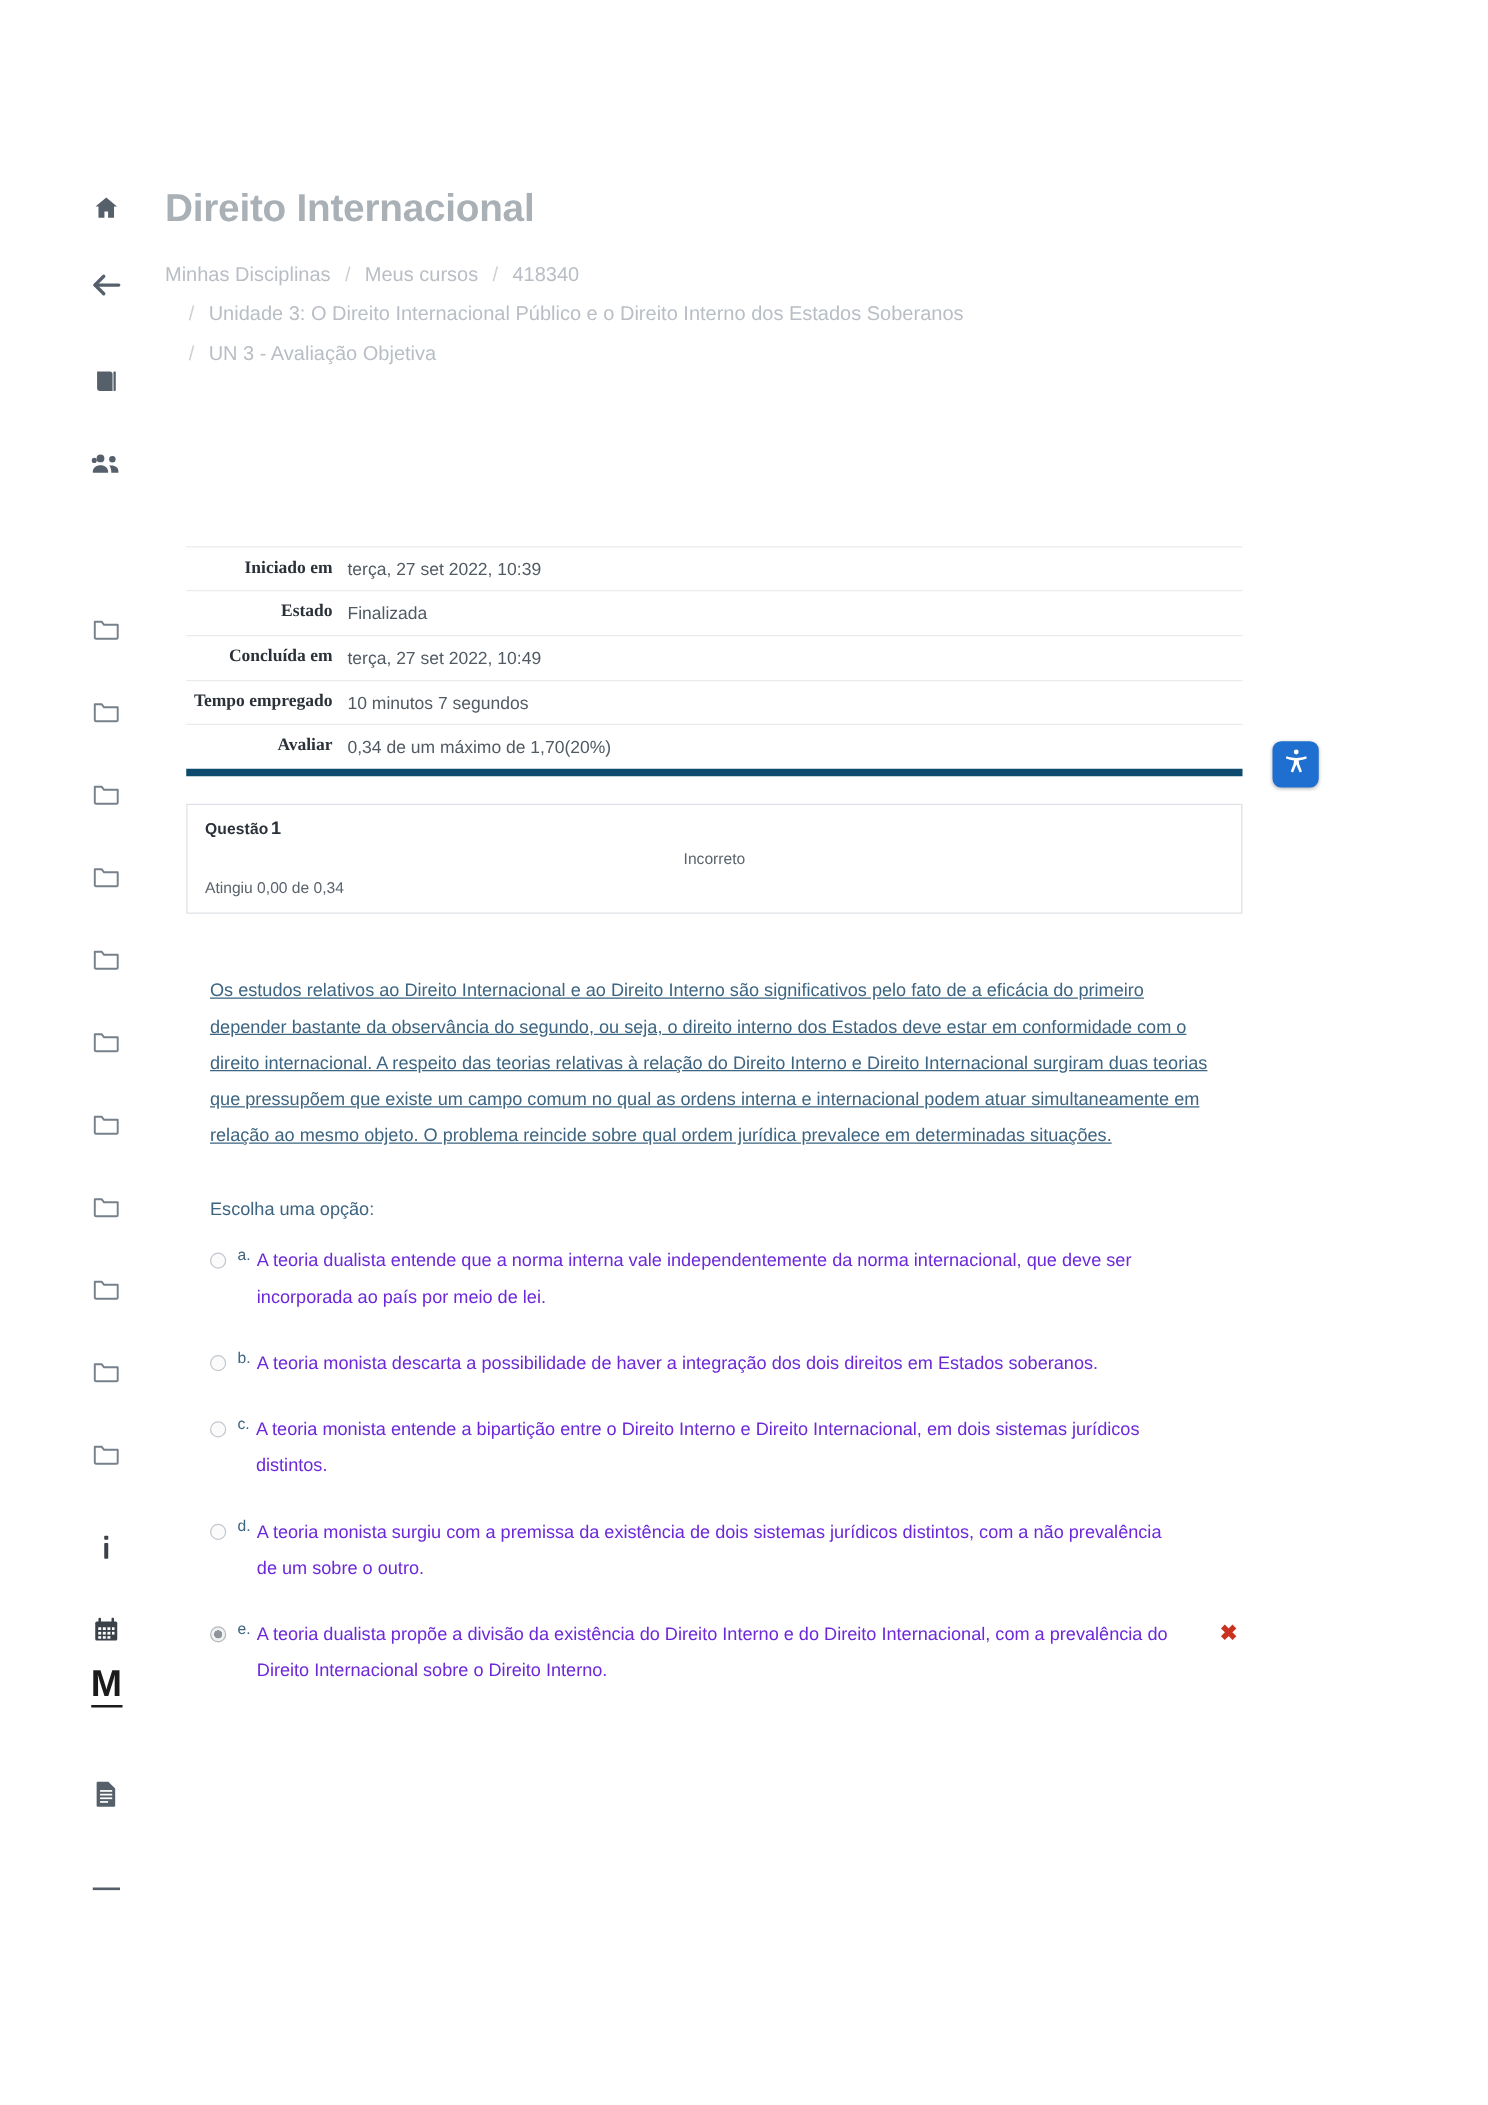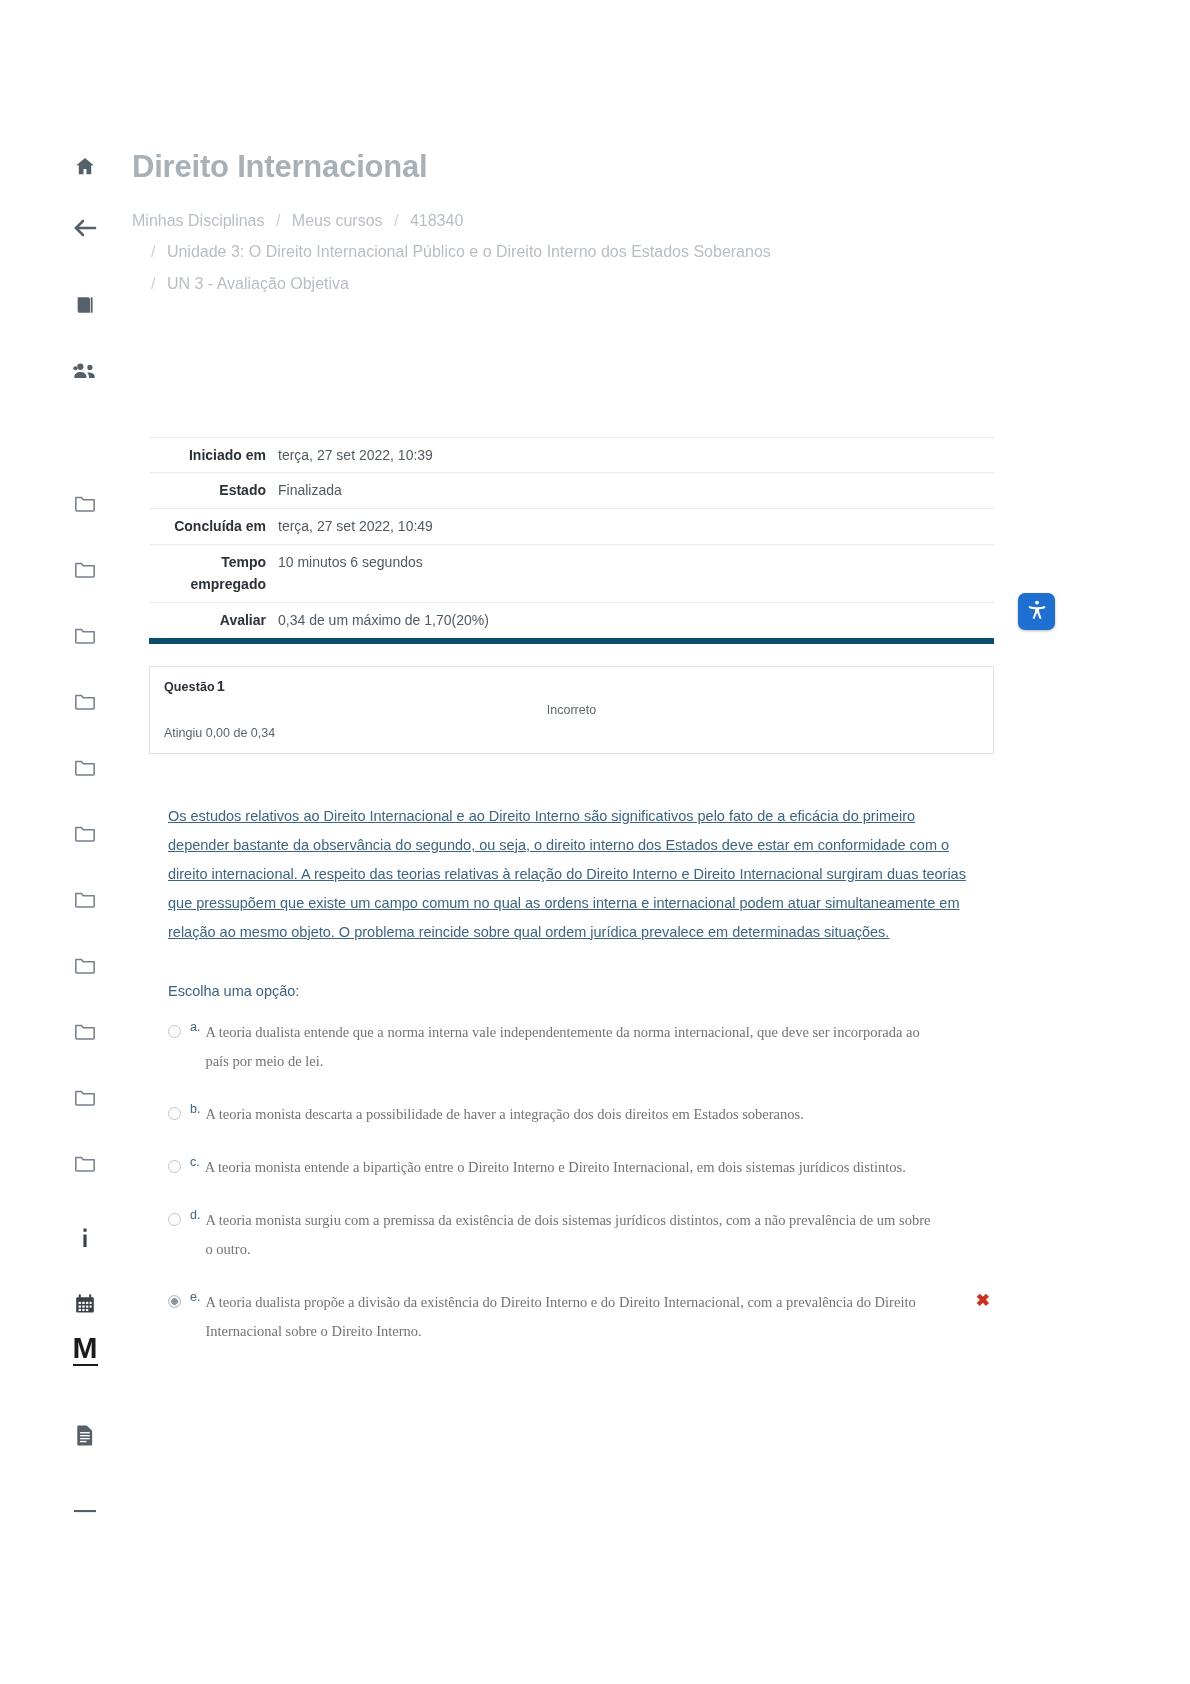"Iniciado em" .info-table th { font-family: none -> Liberation Serif, serif }
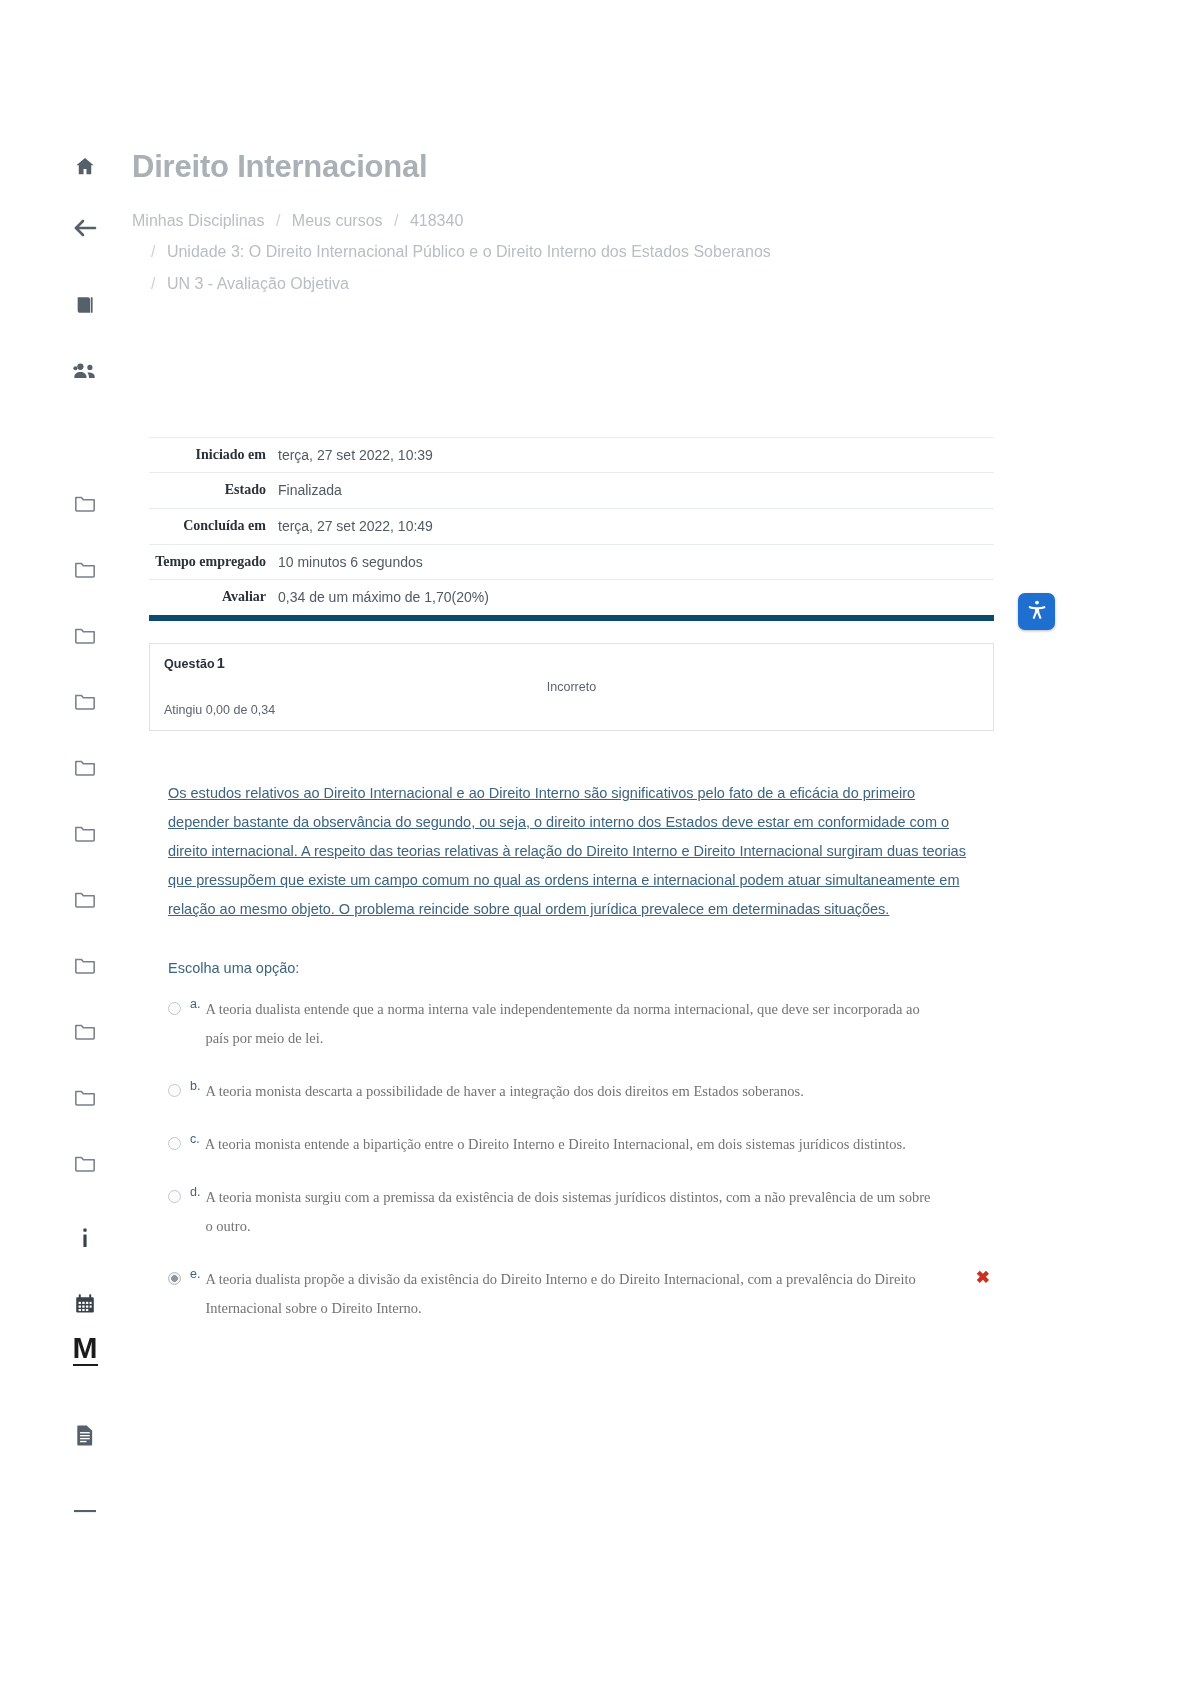"10 minutos 6 segundos" td { text: 6 -> 7 }
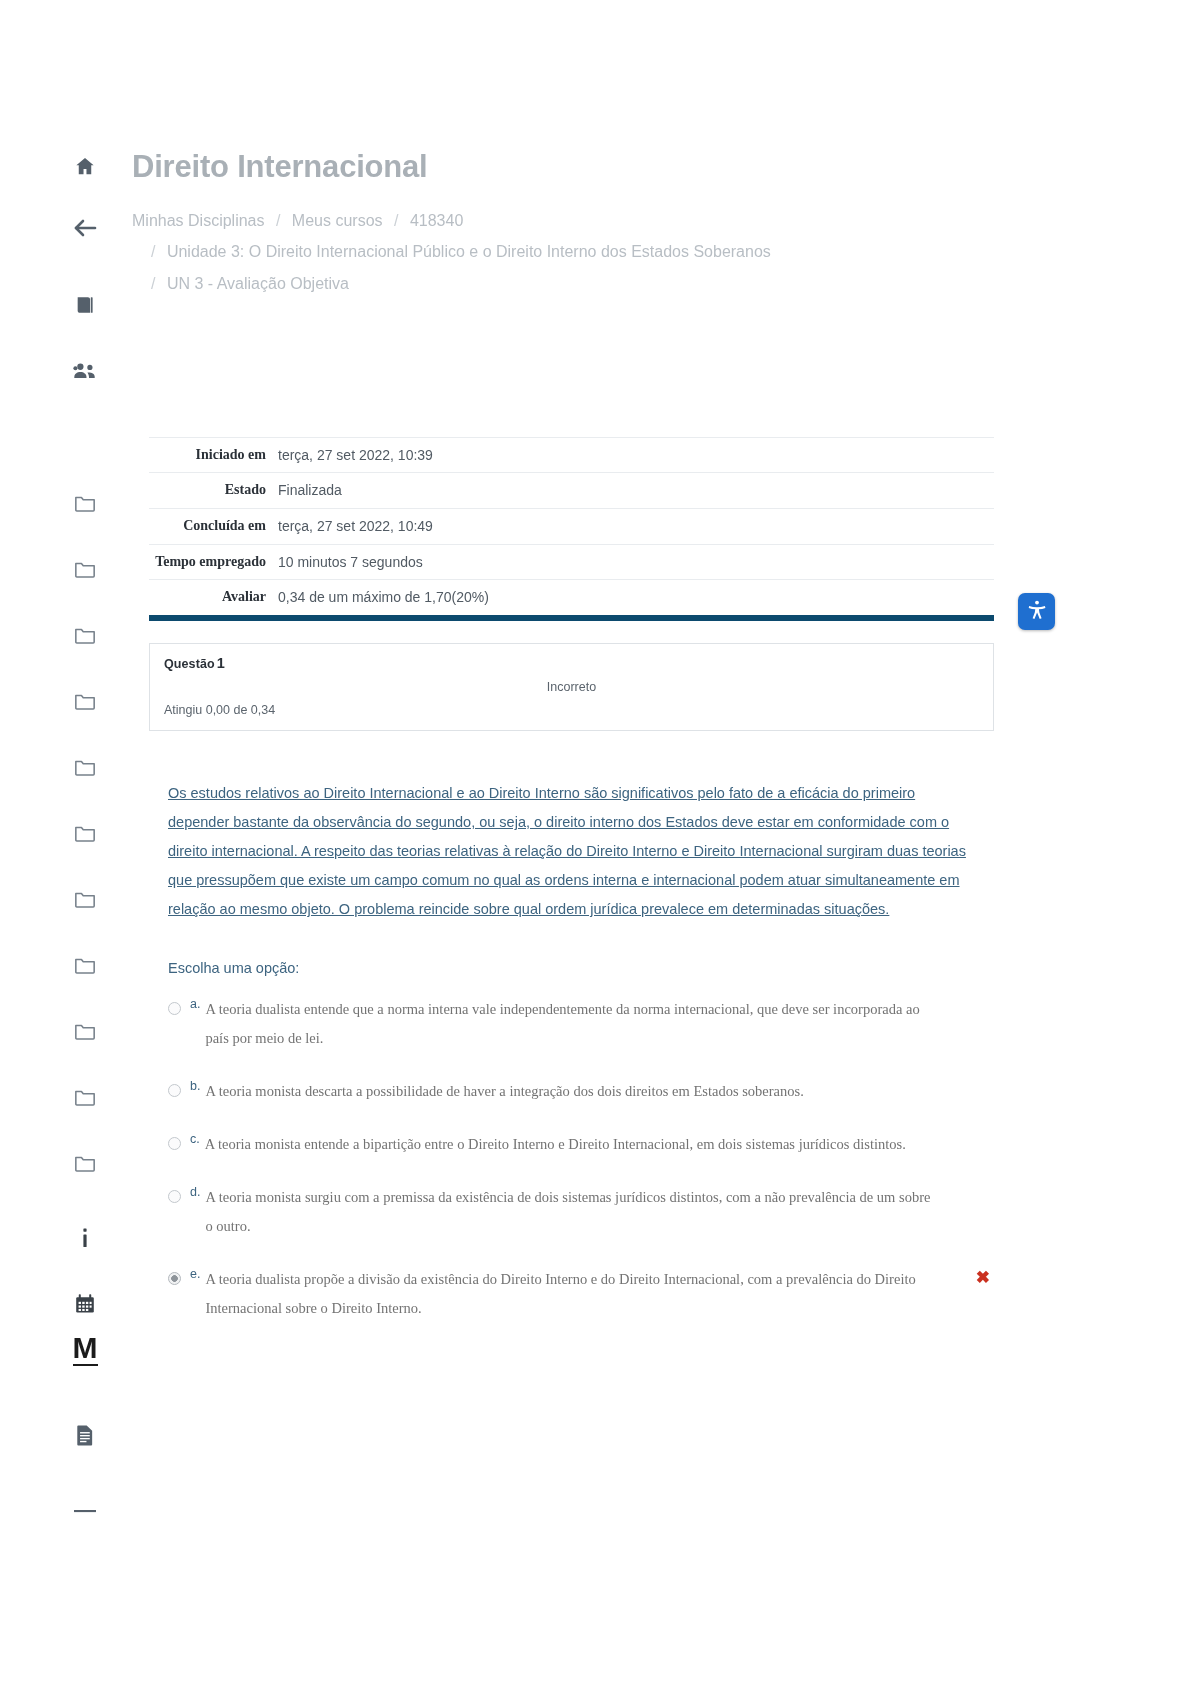"A teoria dualista entende que" .ans-text { color: #737373 -> #6d28d9; font-family: Liberation Serif, serif -> none }
